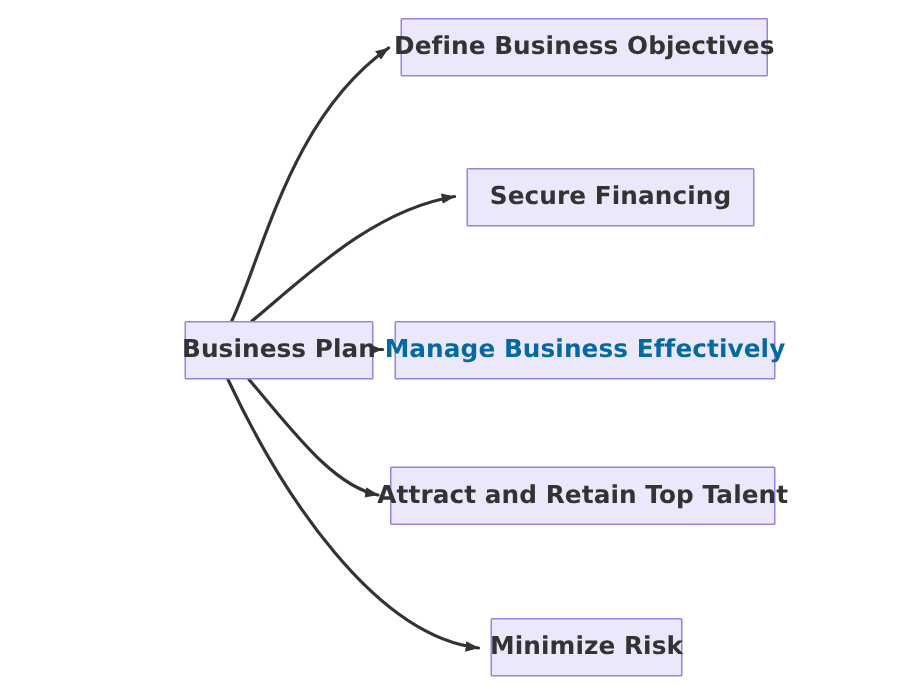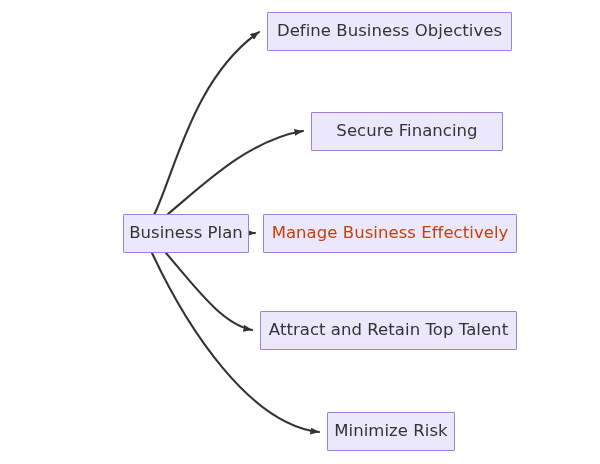"Define Business Objectives" .node { font-weight: none -> bold }
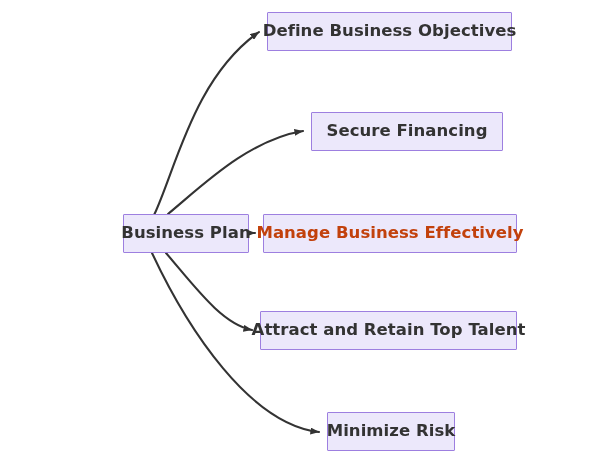"Manage Business Effectively" div.node { color: #c2410c -> #0369a1 }
